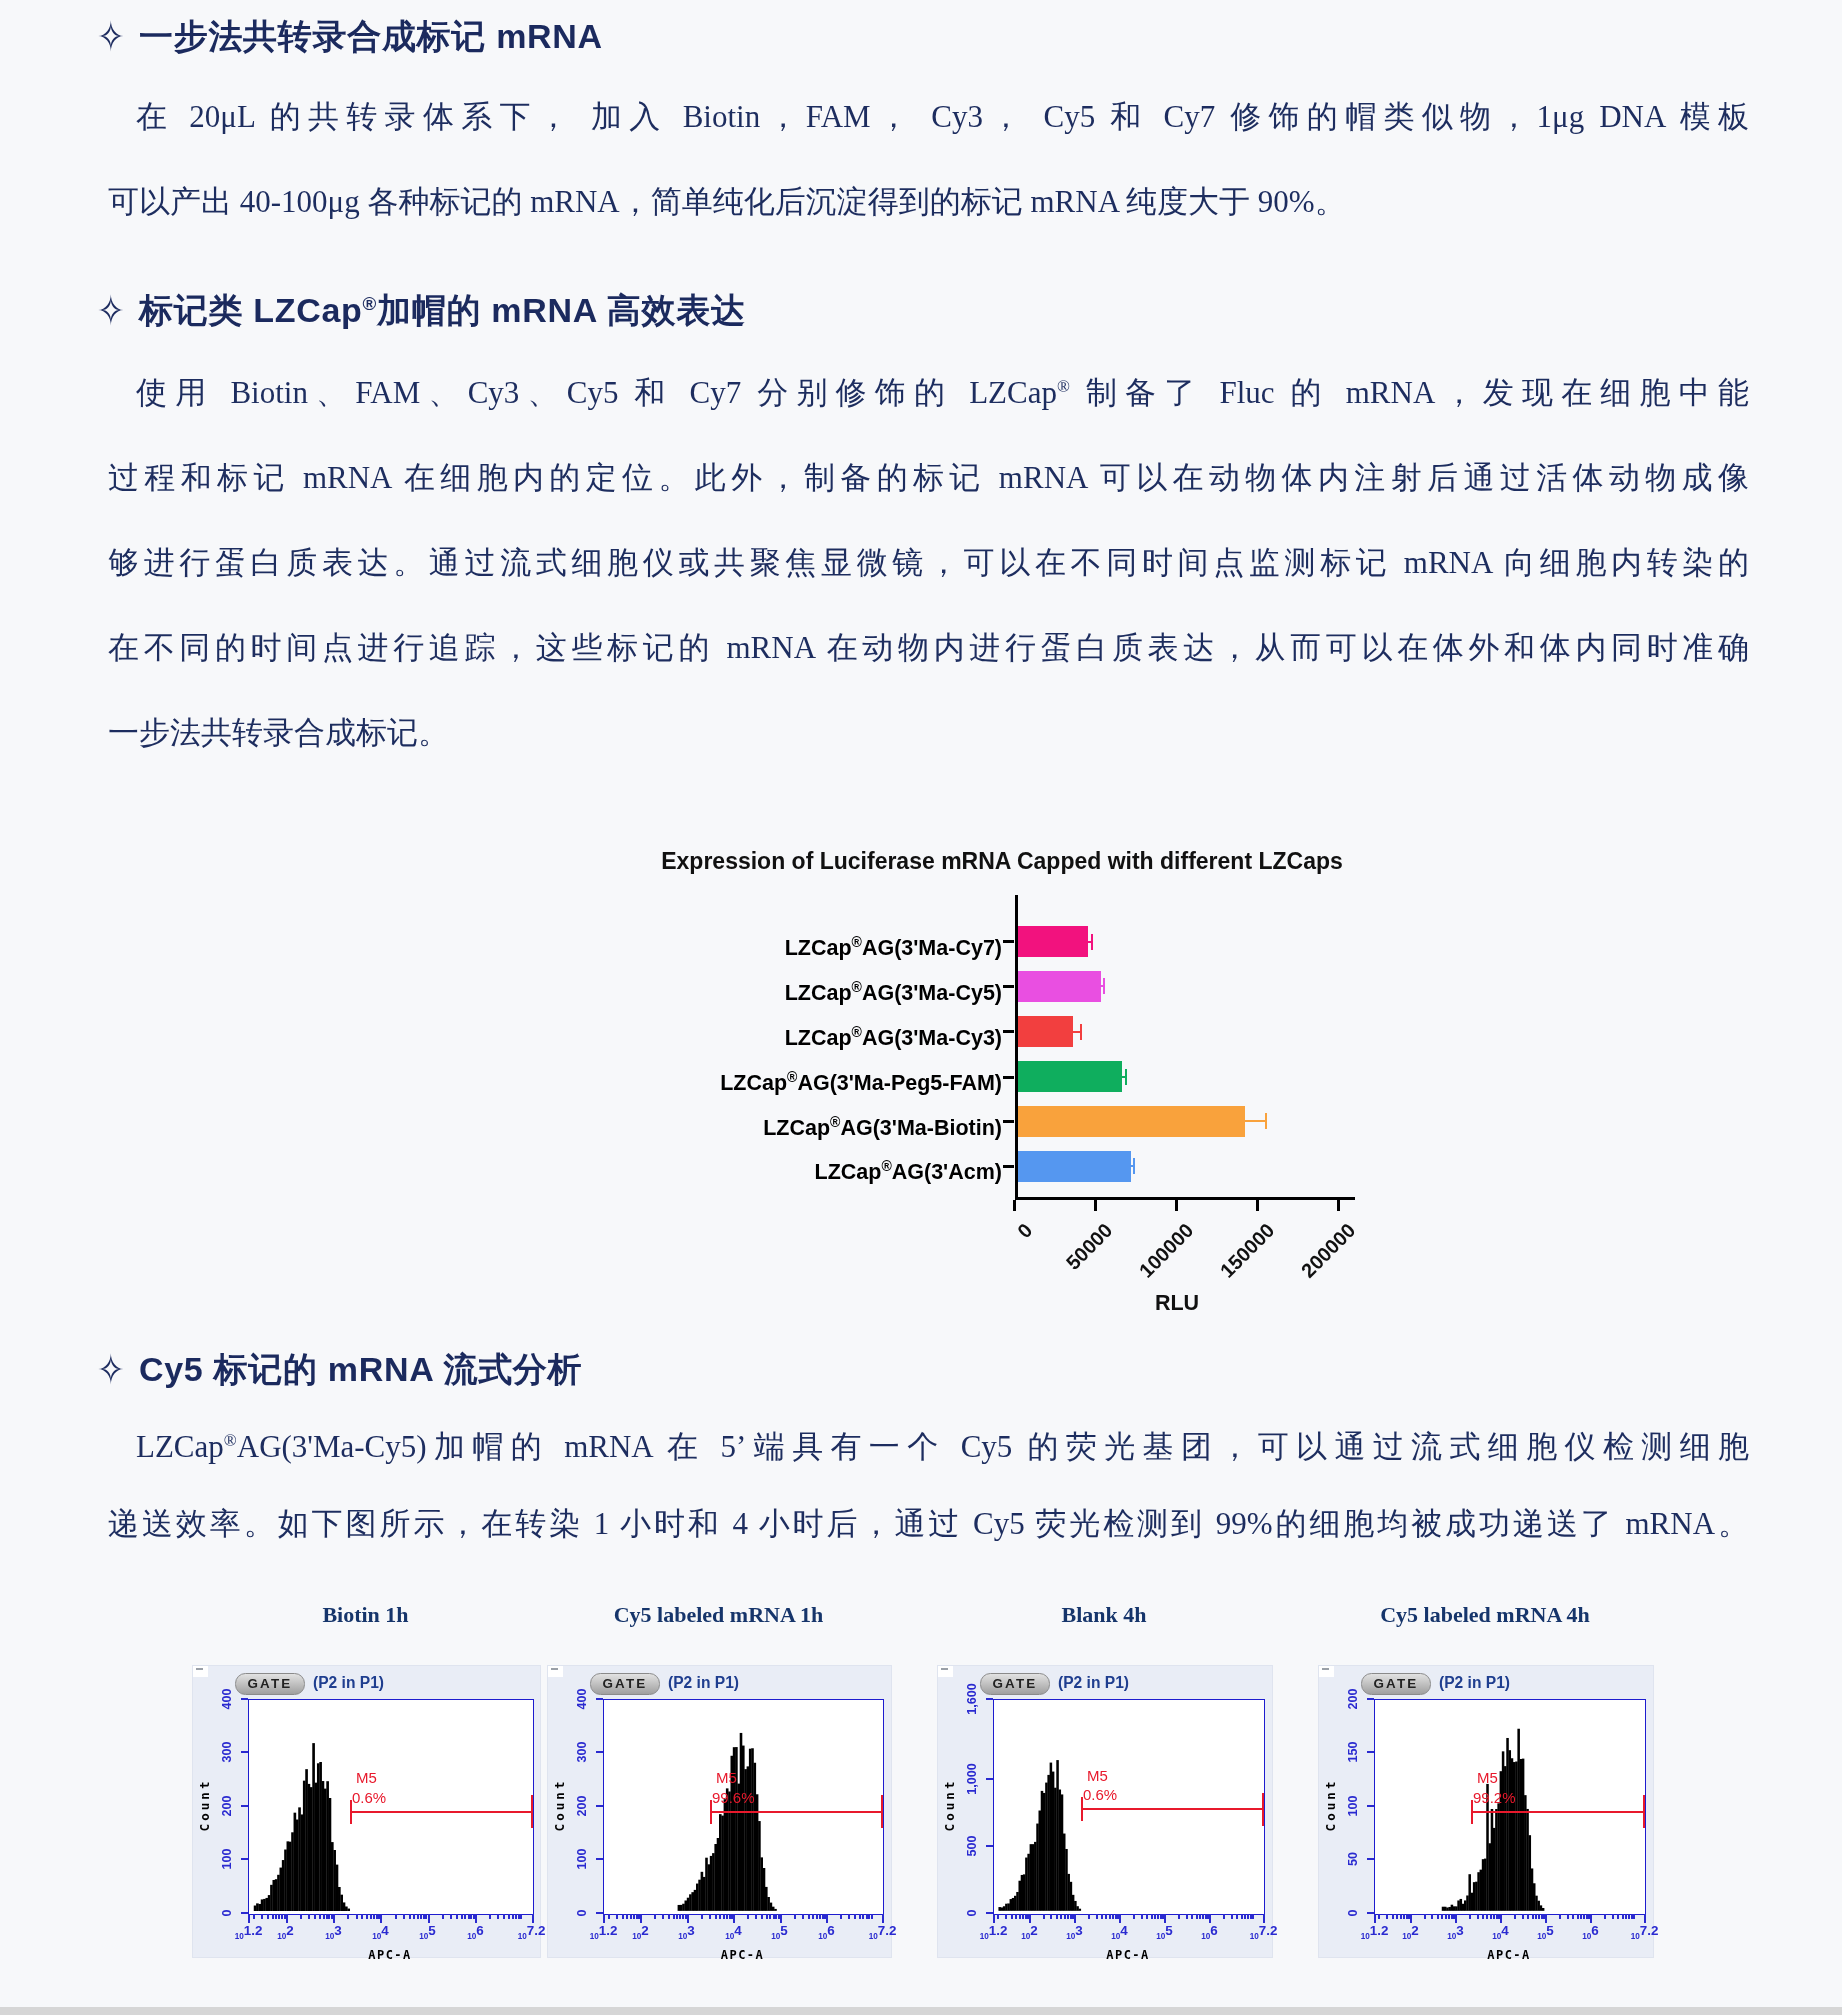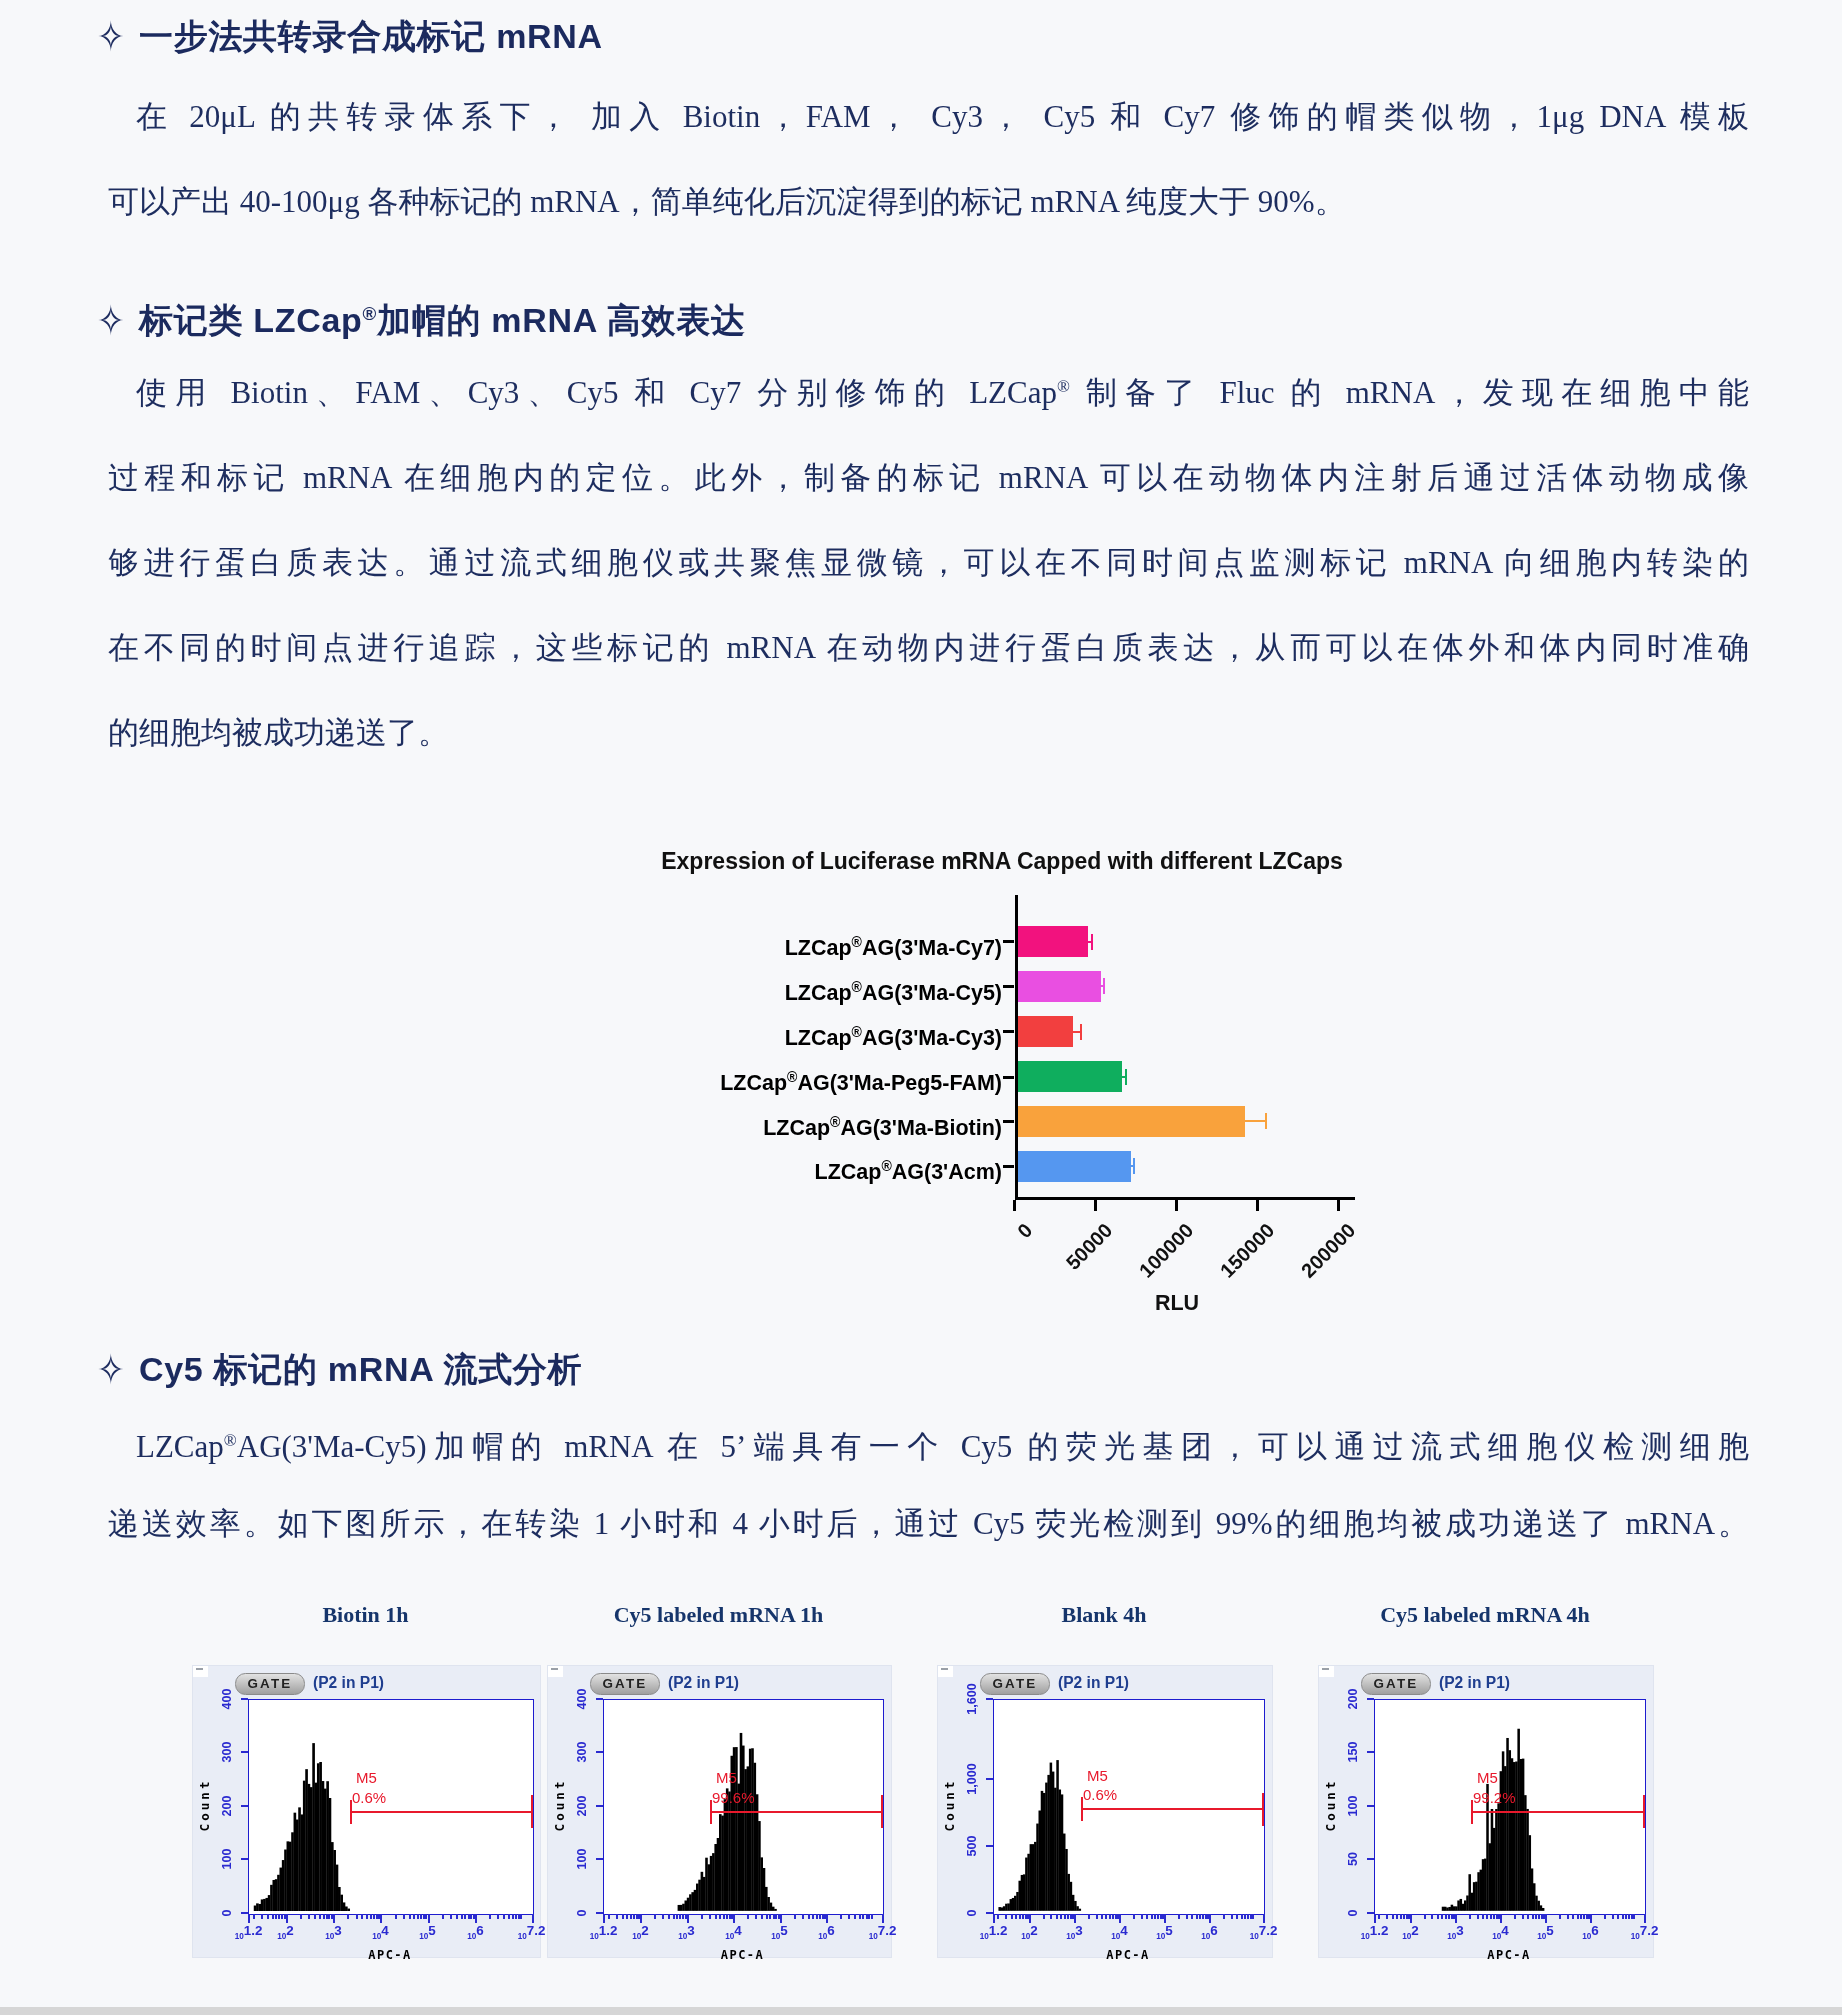"✧ 标记类 LZCap®加帽的 mRNA 高效表达" div.heading { top: 296px -> 286px }
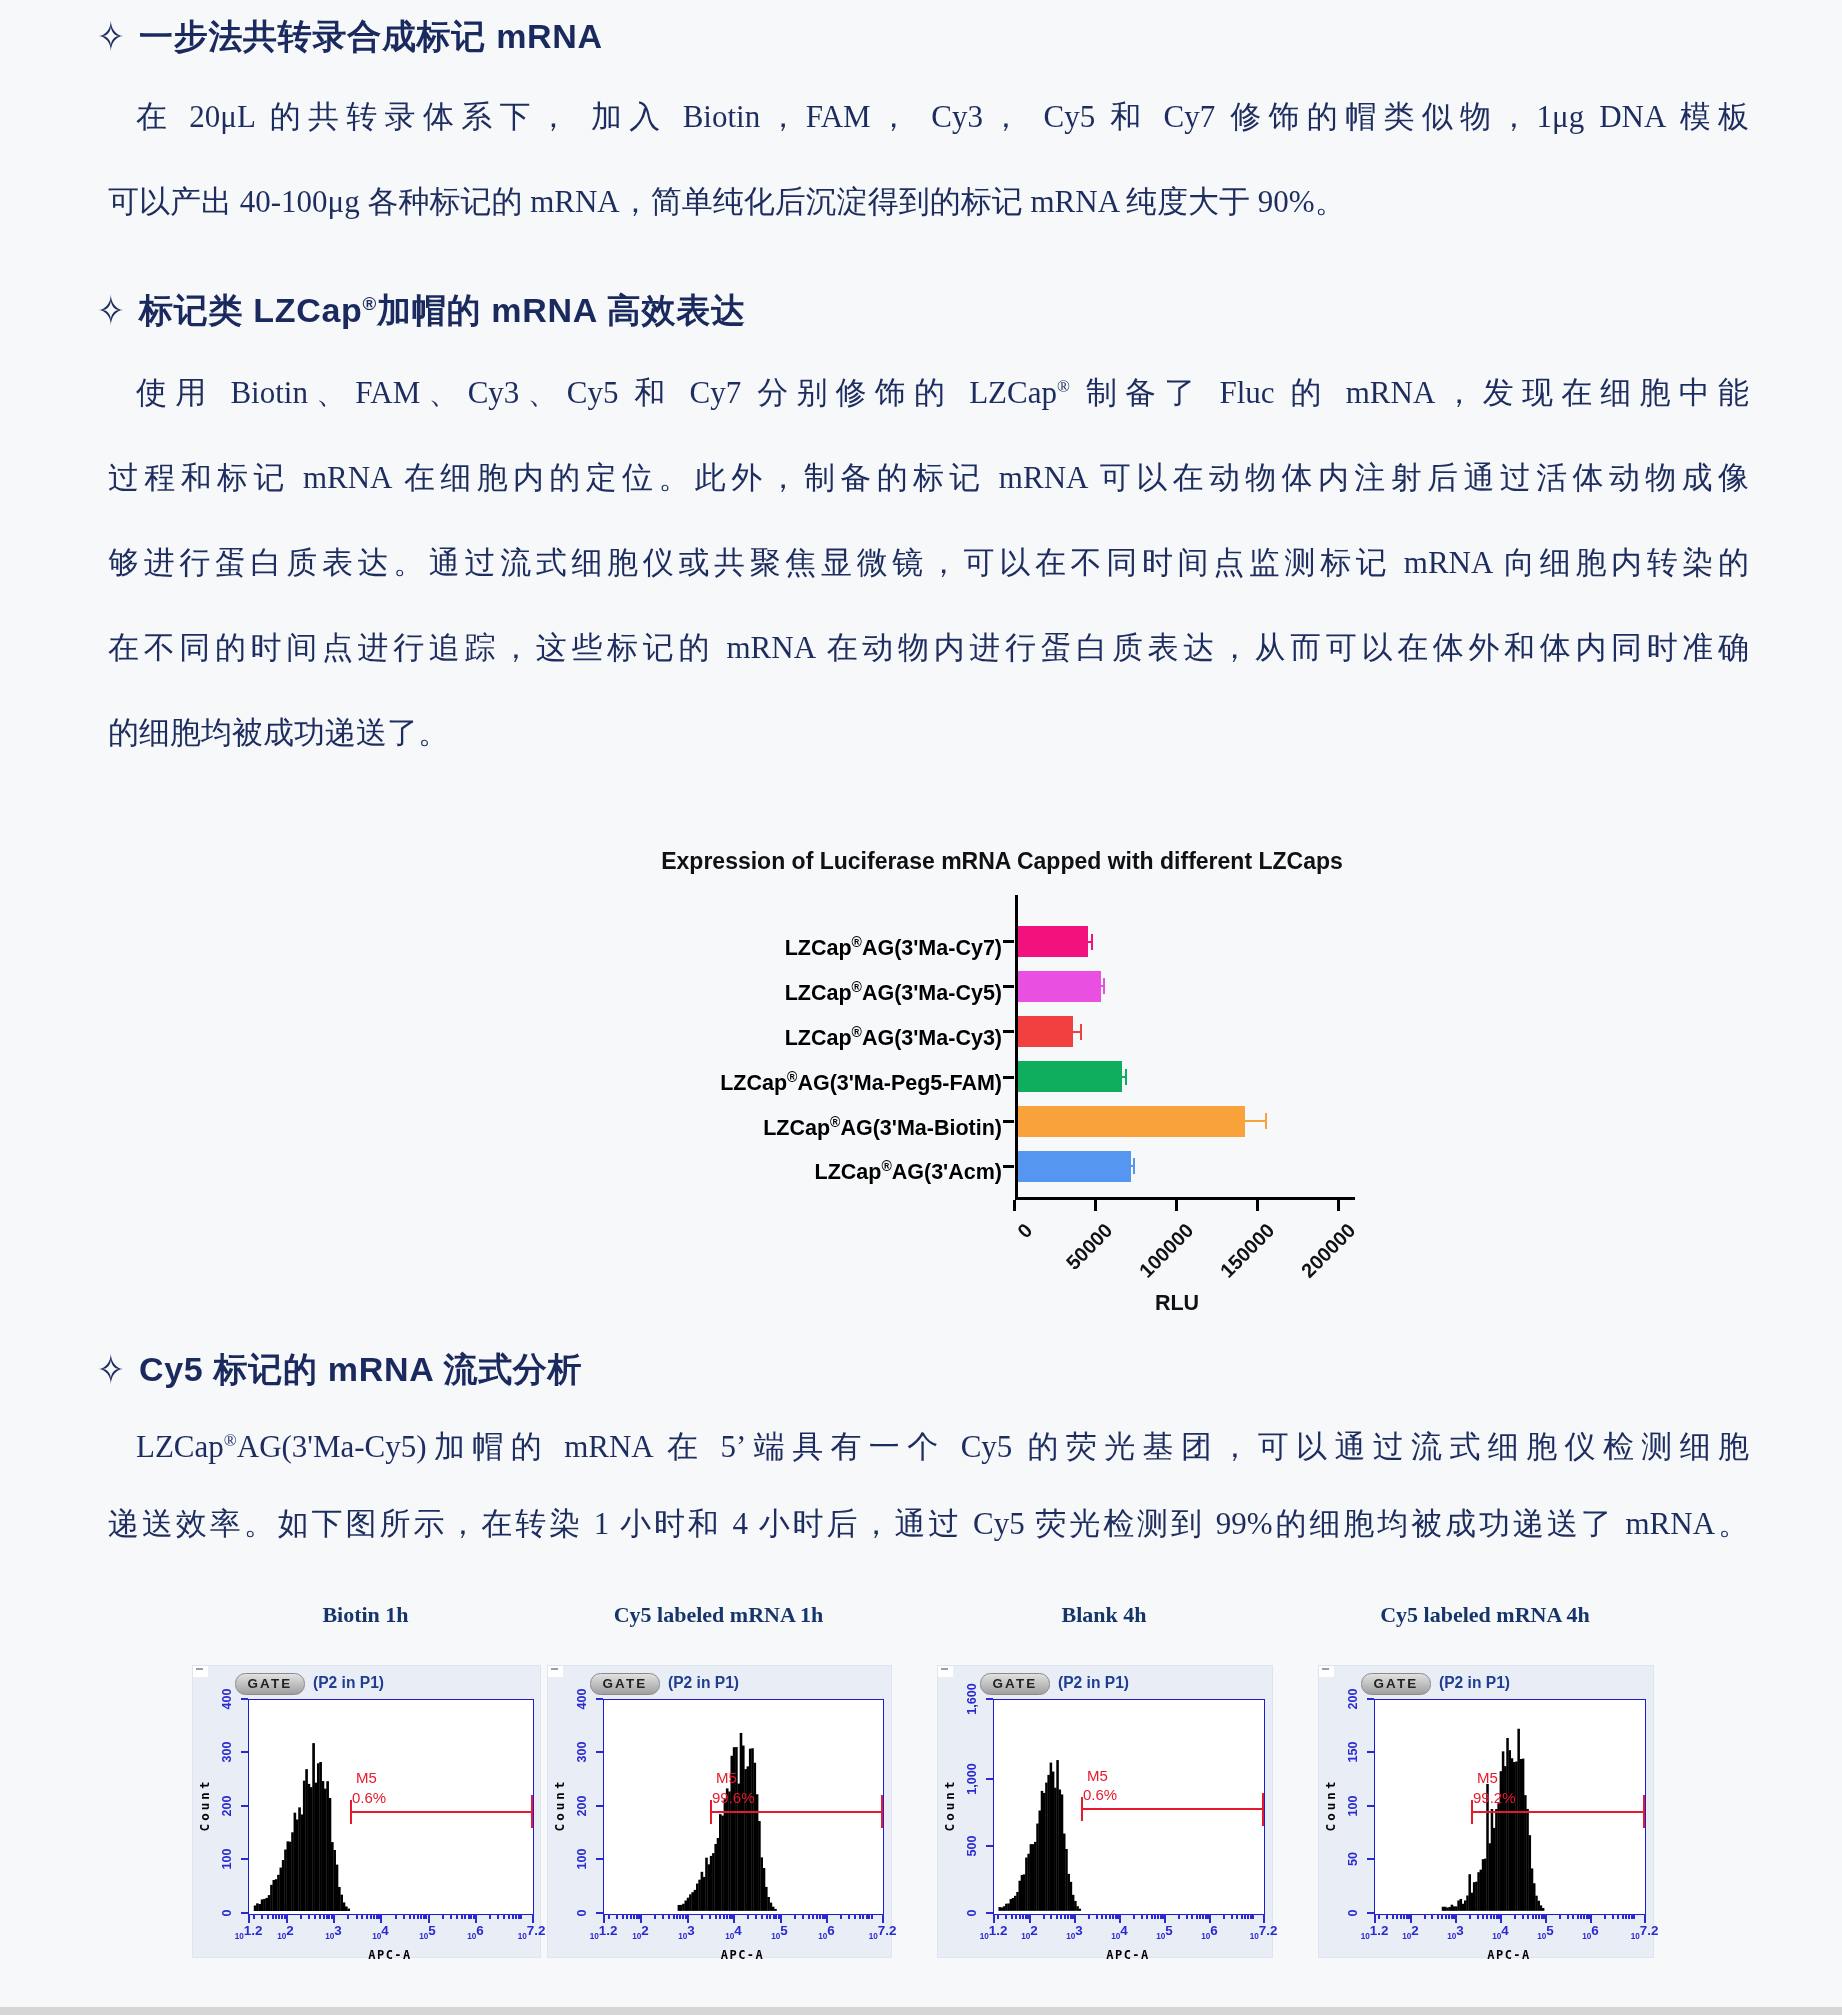"的细胞均被成功递送了。" div.line { text: 的细胞均被成功递送了 -> 一步法共转录合成标记 }
